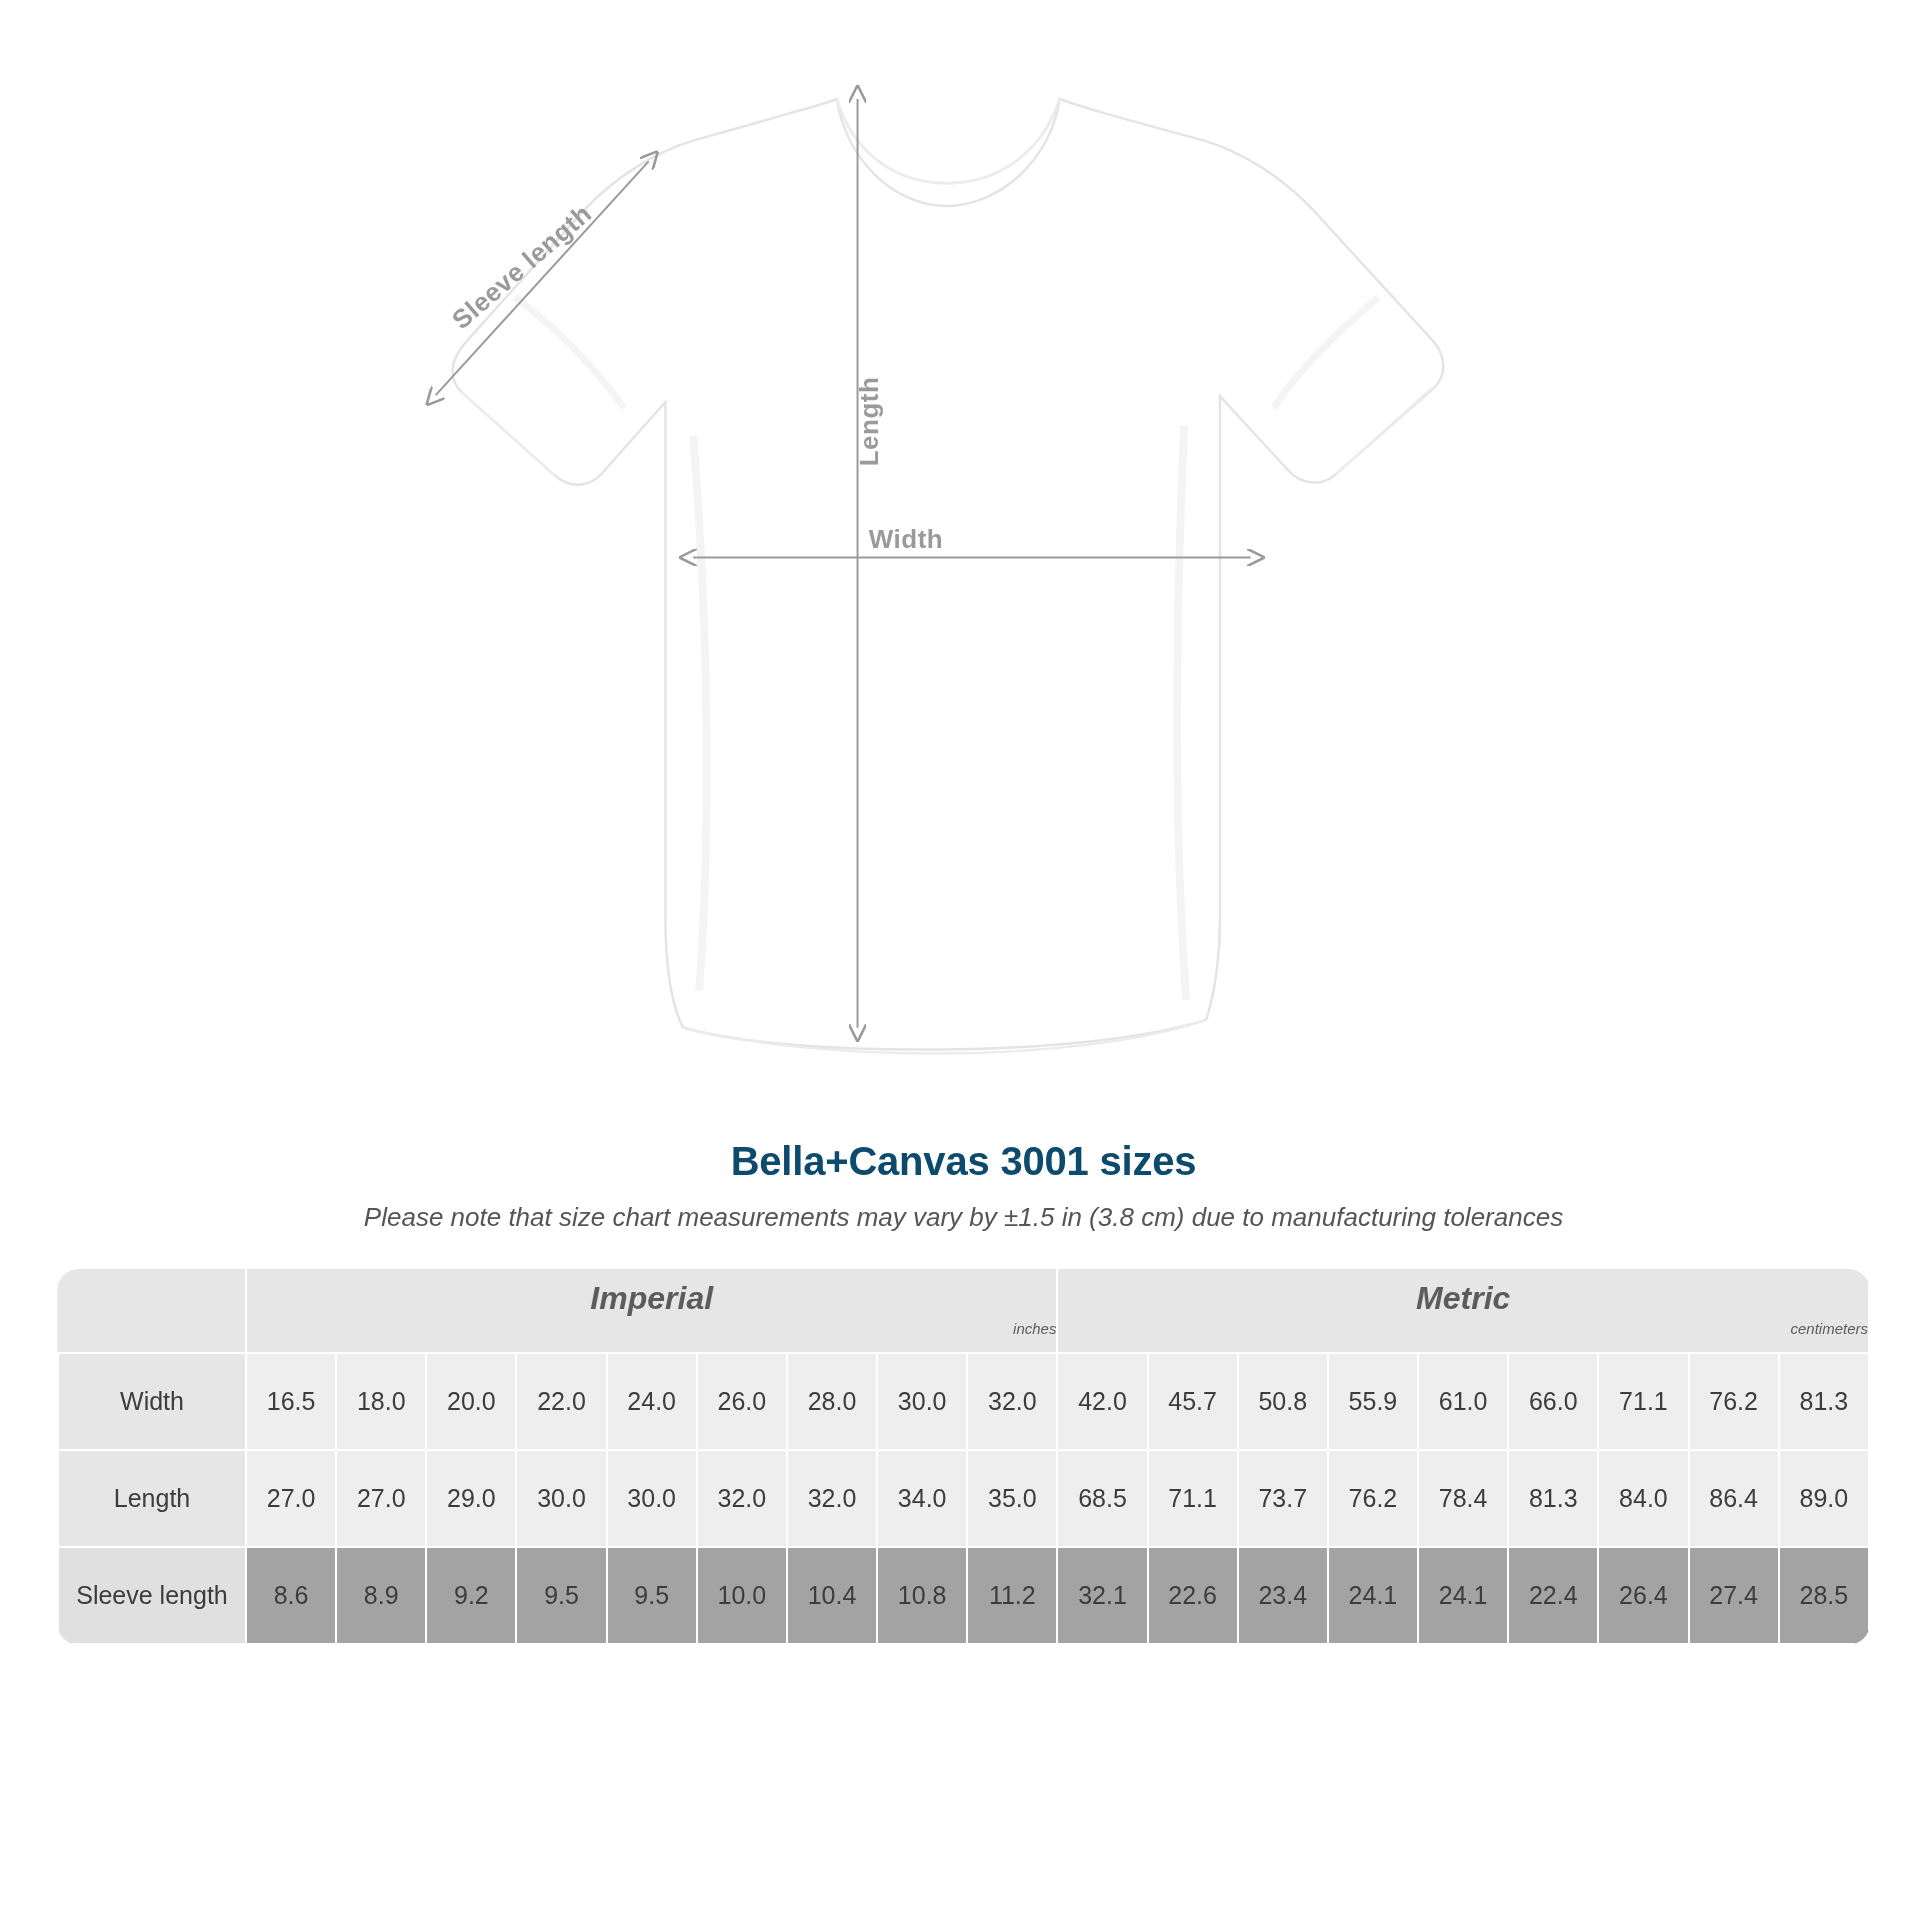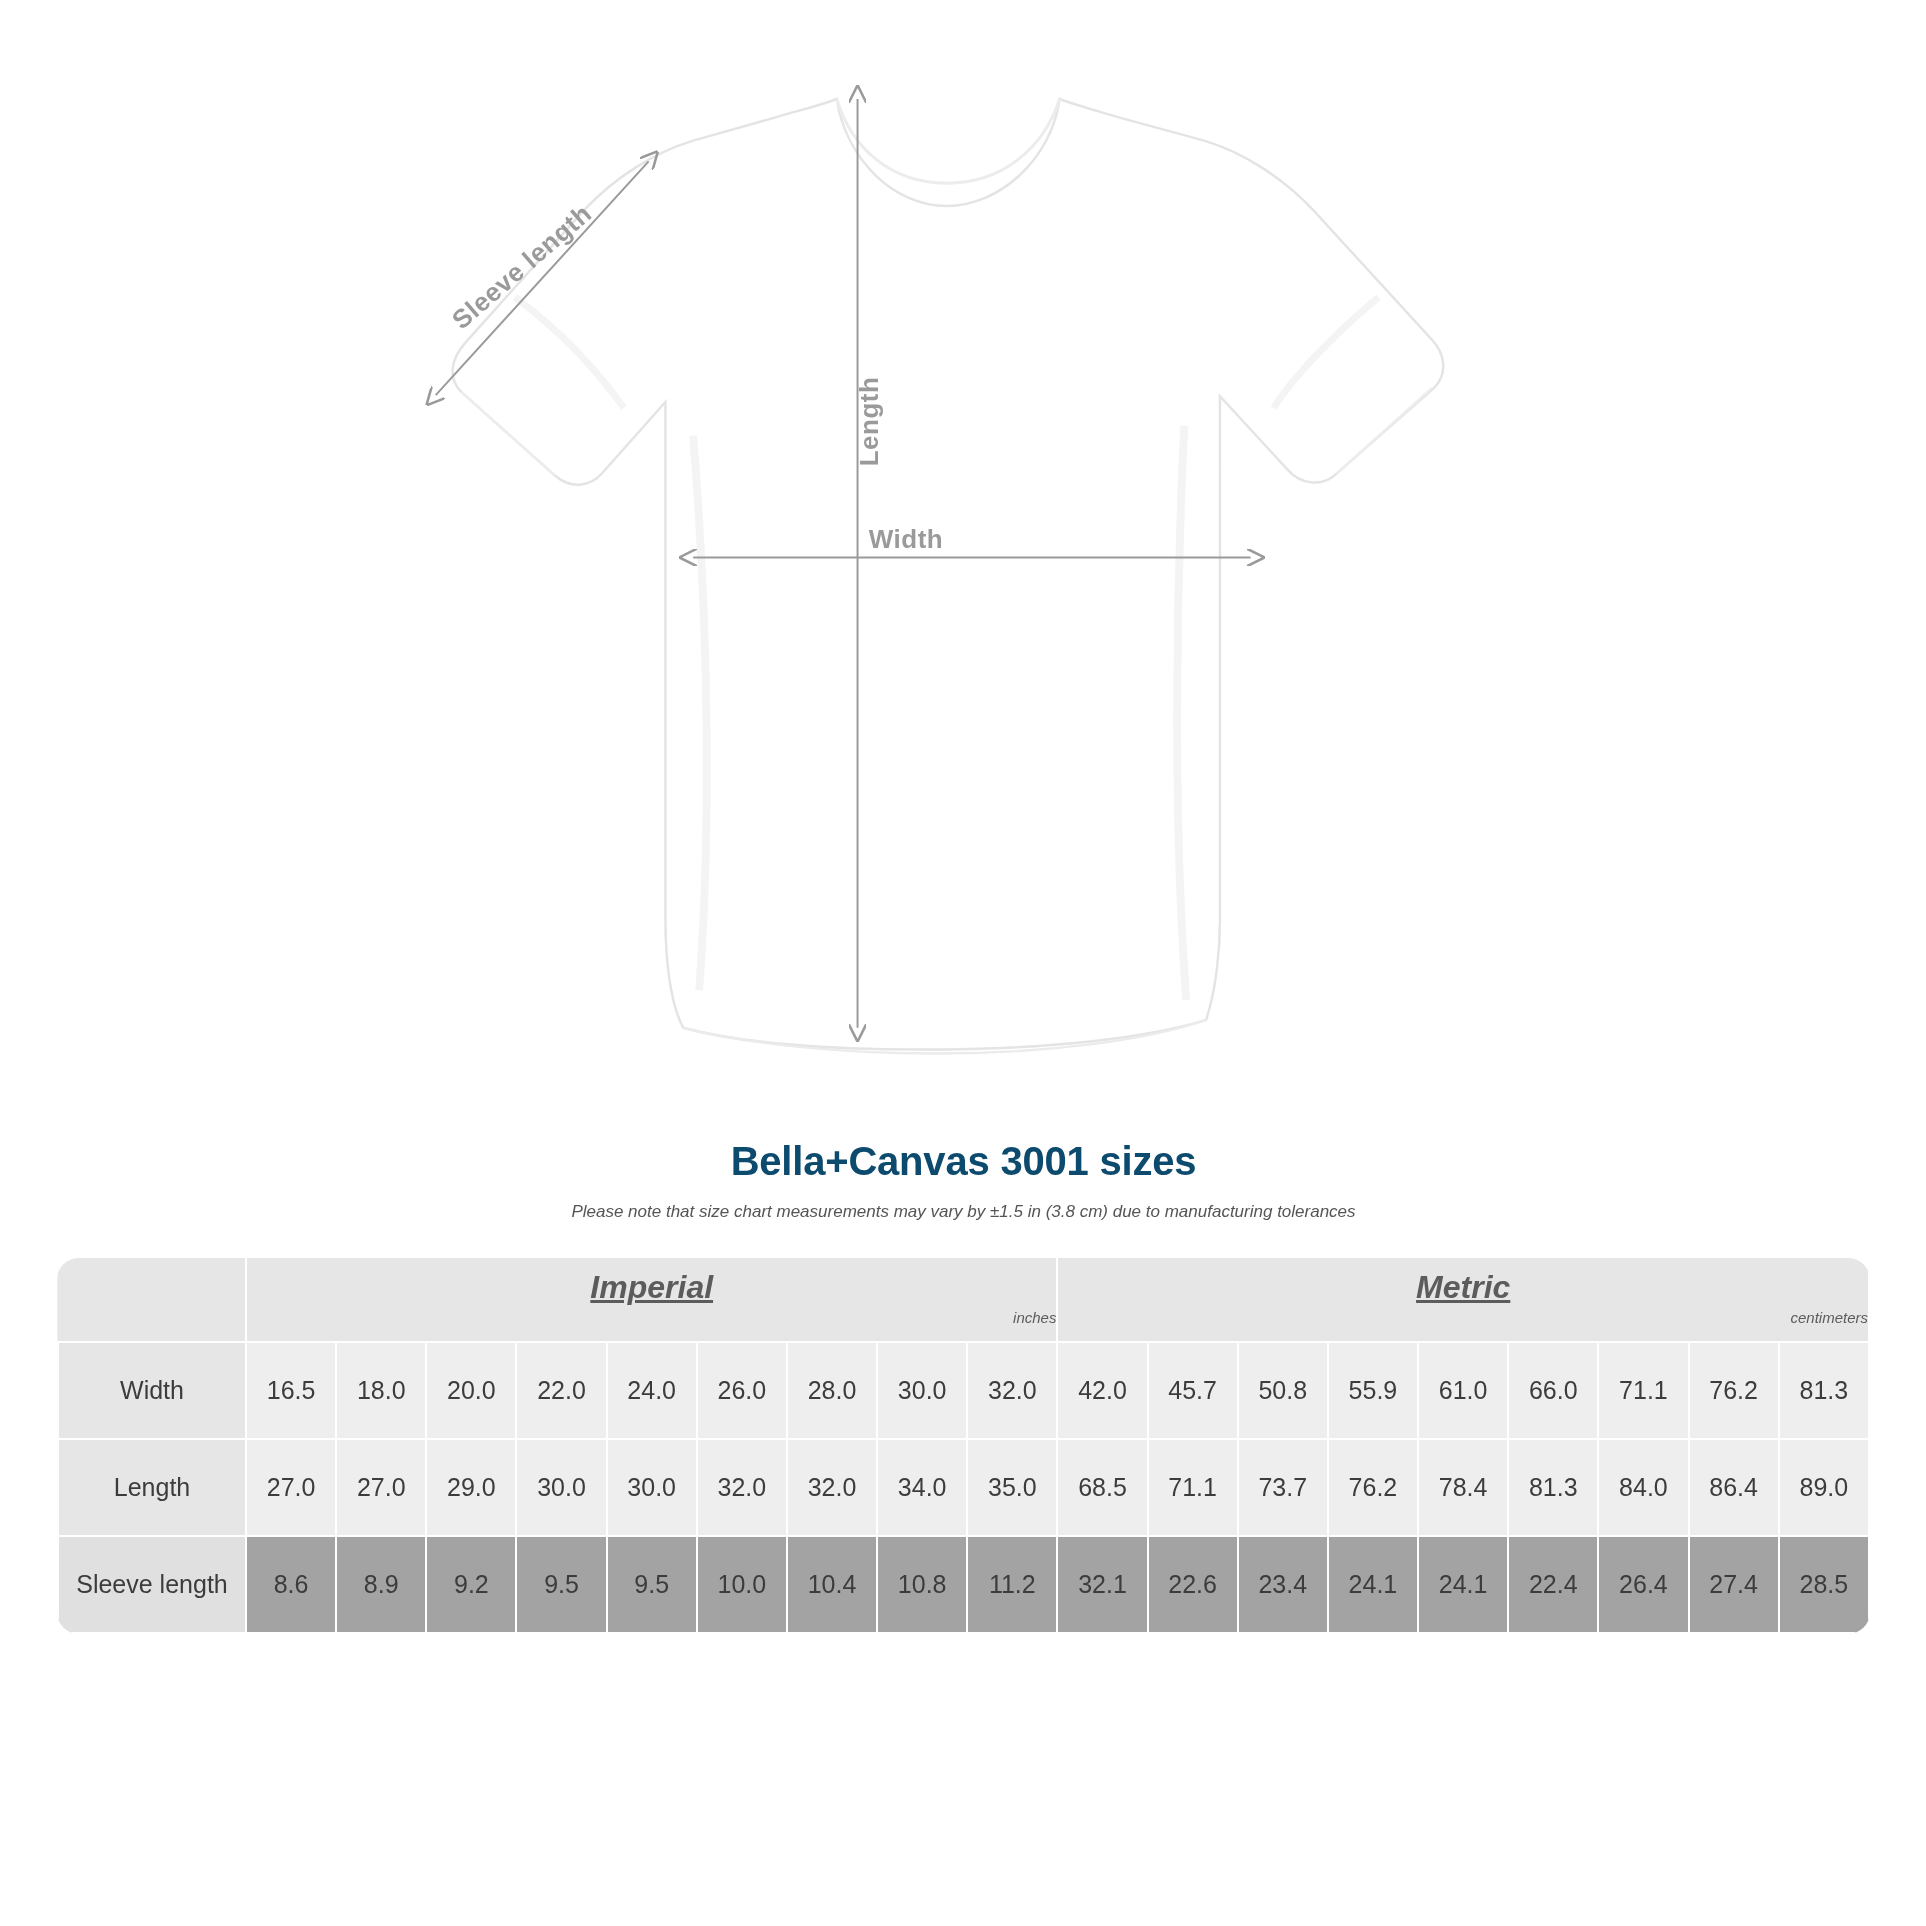"Please note that size chart" .chart-note { font-size: 17px -> 26px }
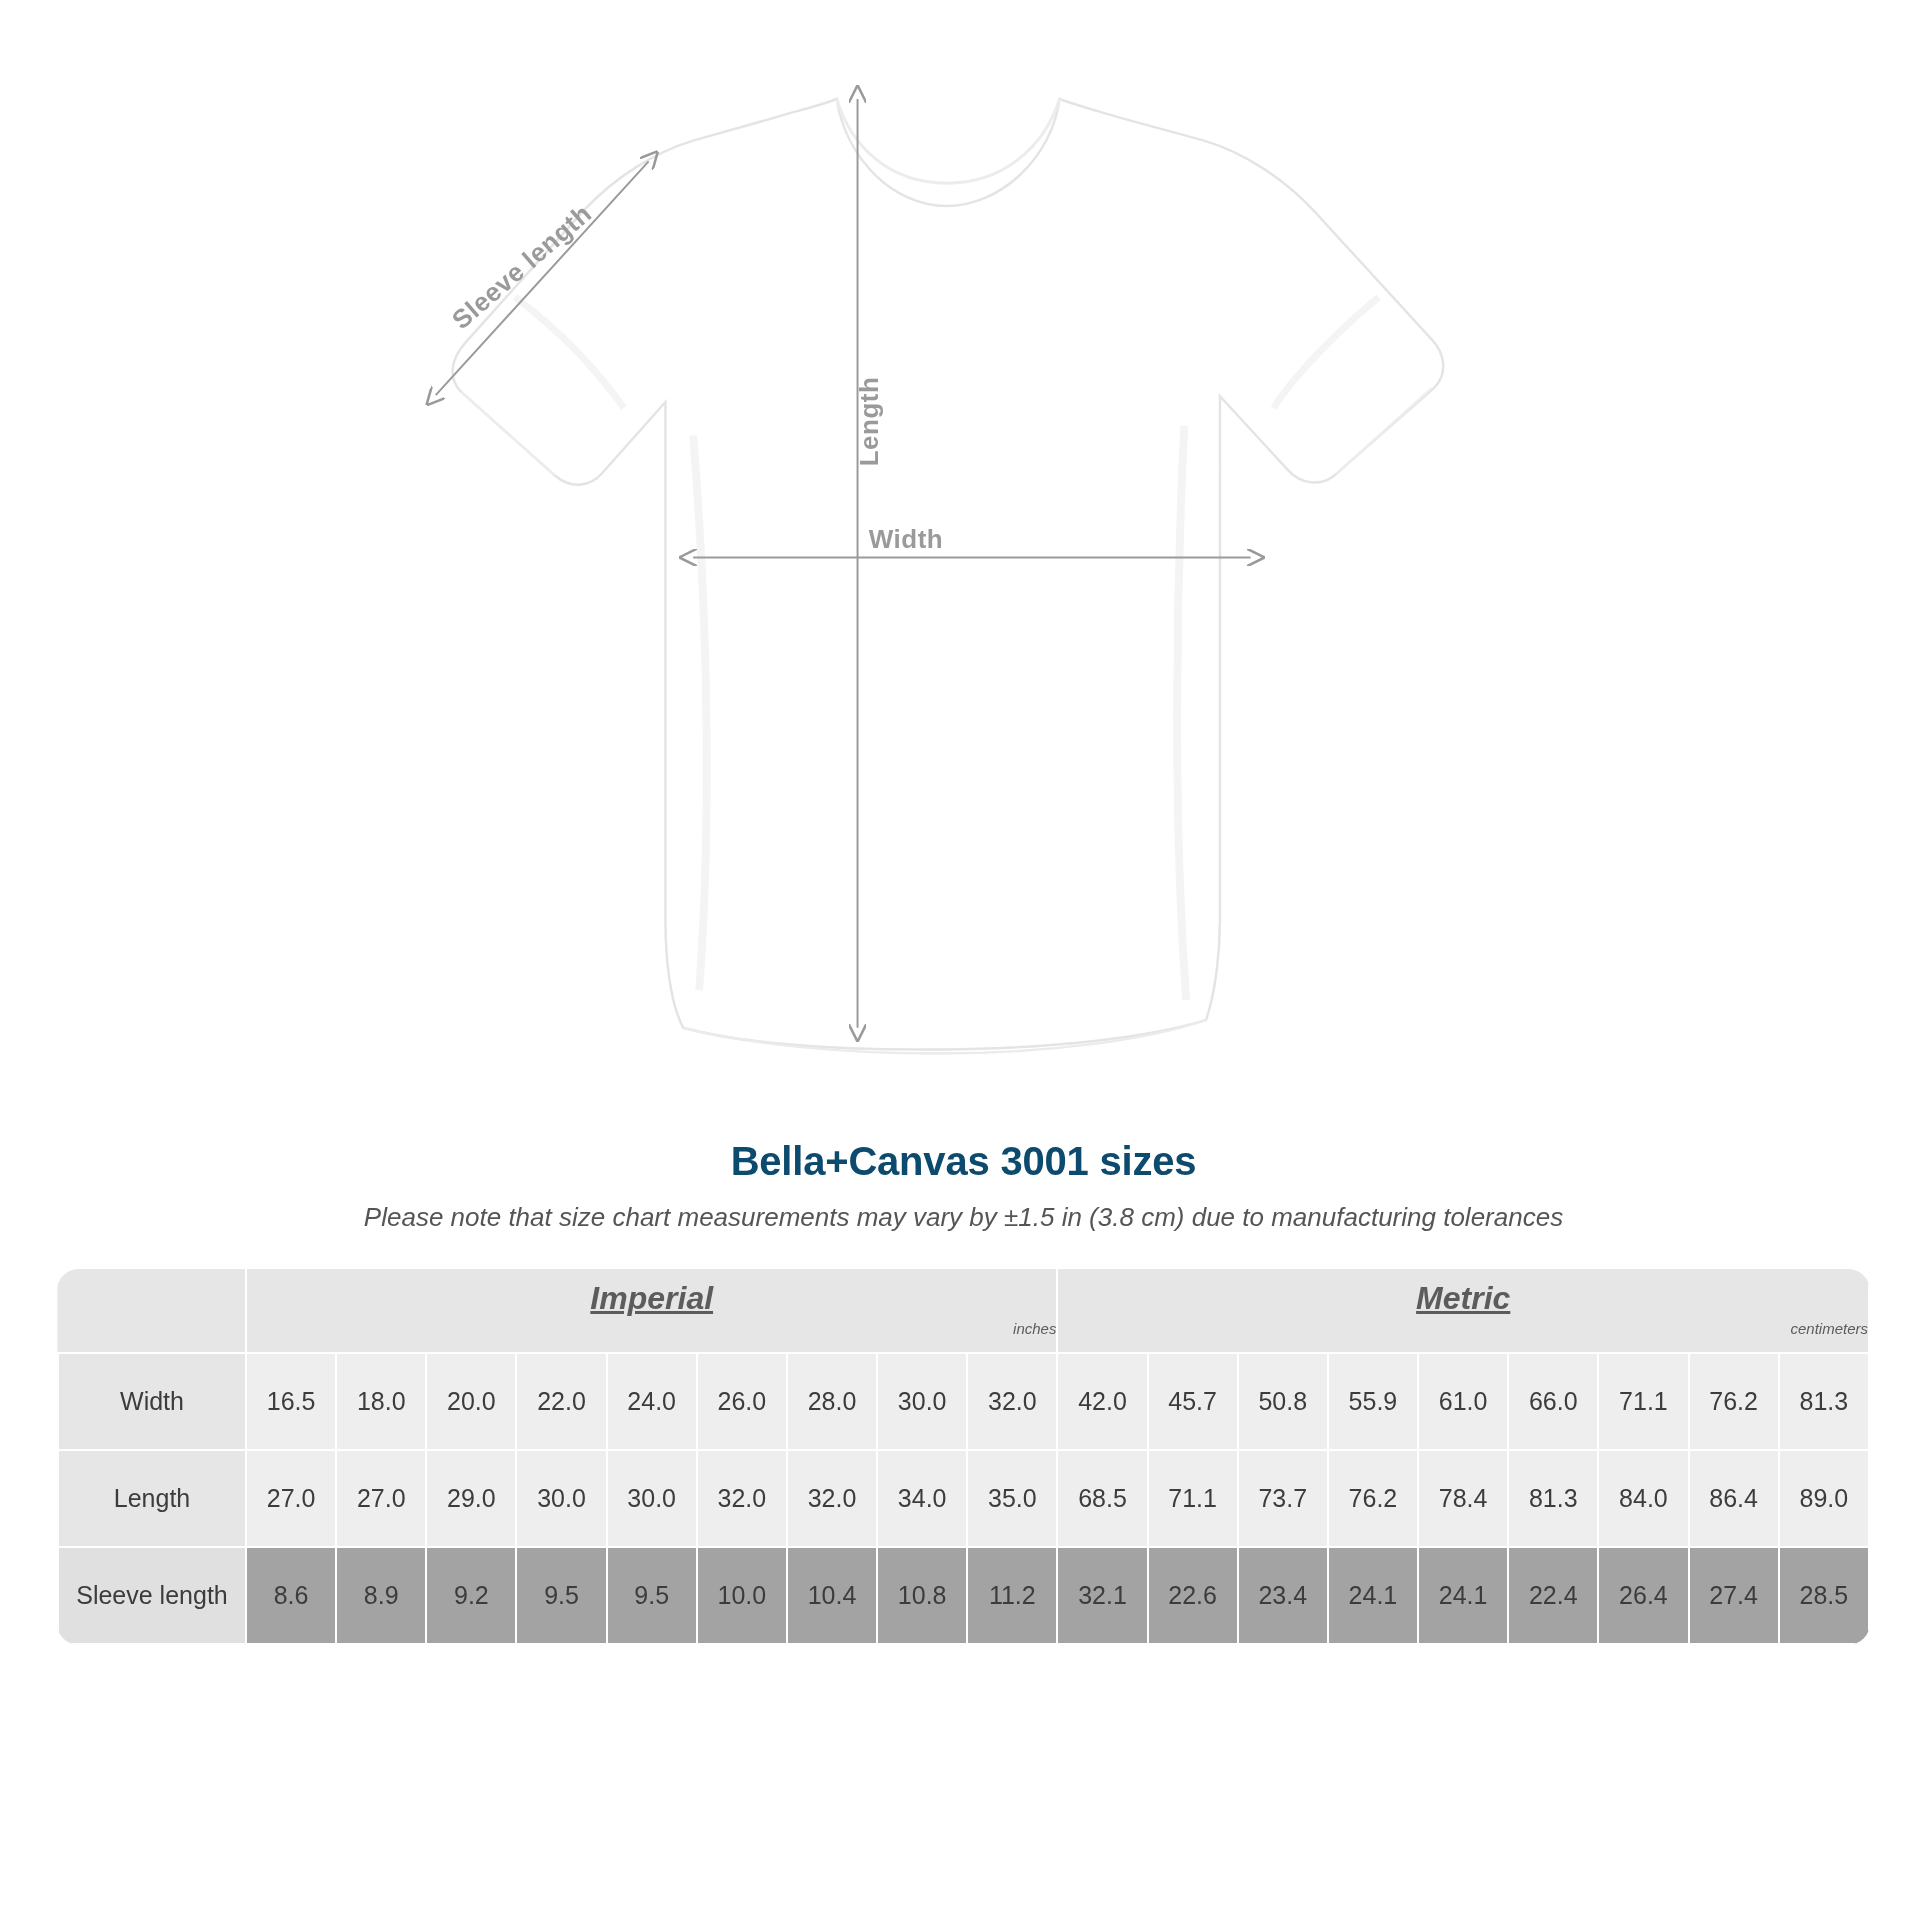"Imperial" .unit-head .unit-name { text-decoration: underline -> none }
